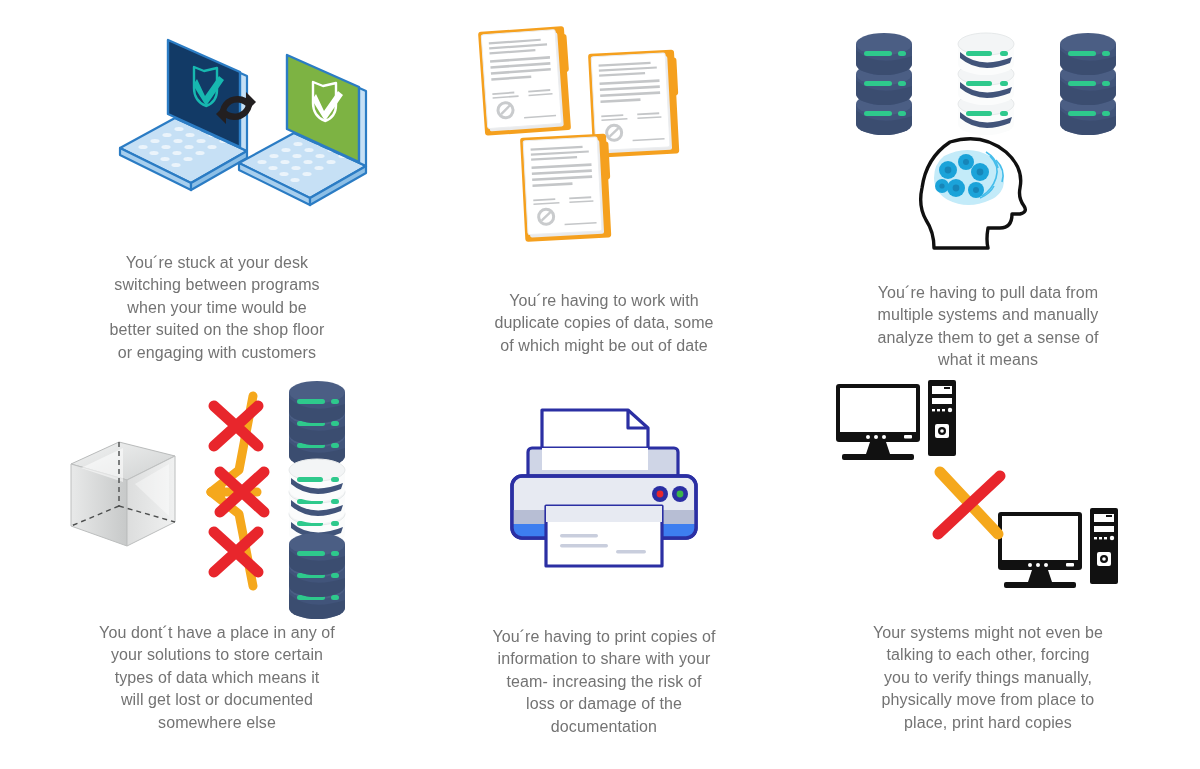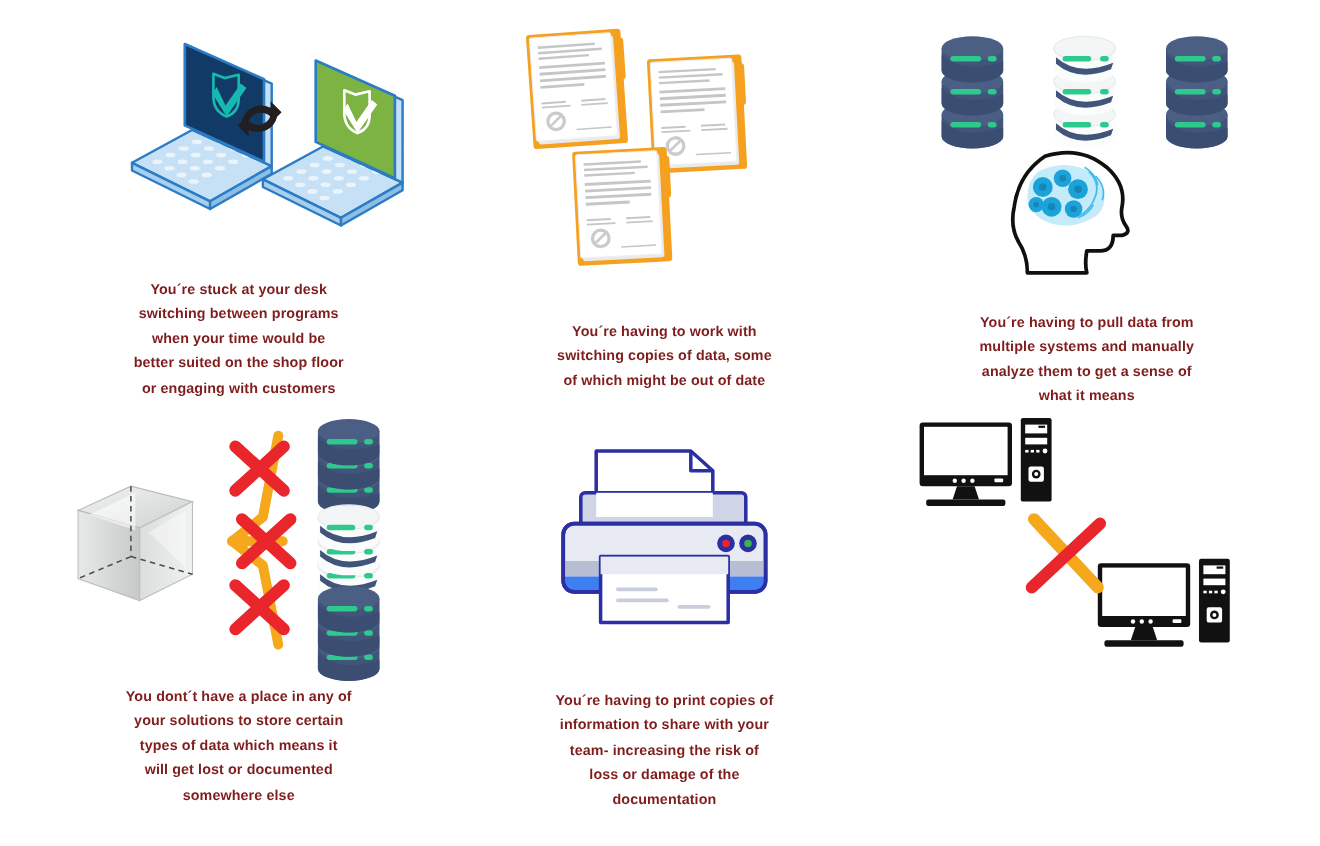"You´re stuck at your desk" .caption { color: #7f1d1d -> #737373; font-size: 13px -> 16px; font-weight: bold -> none }
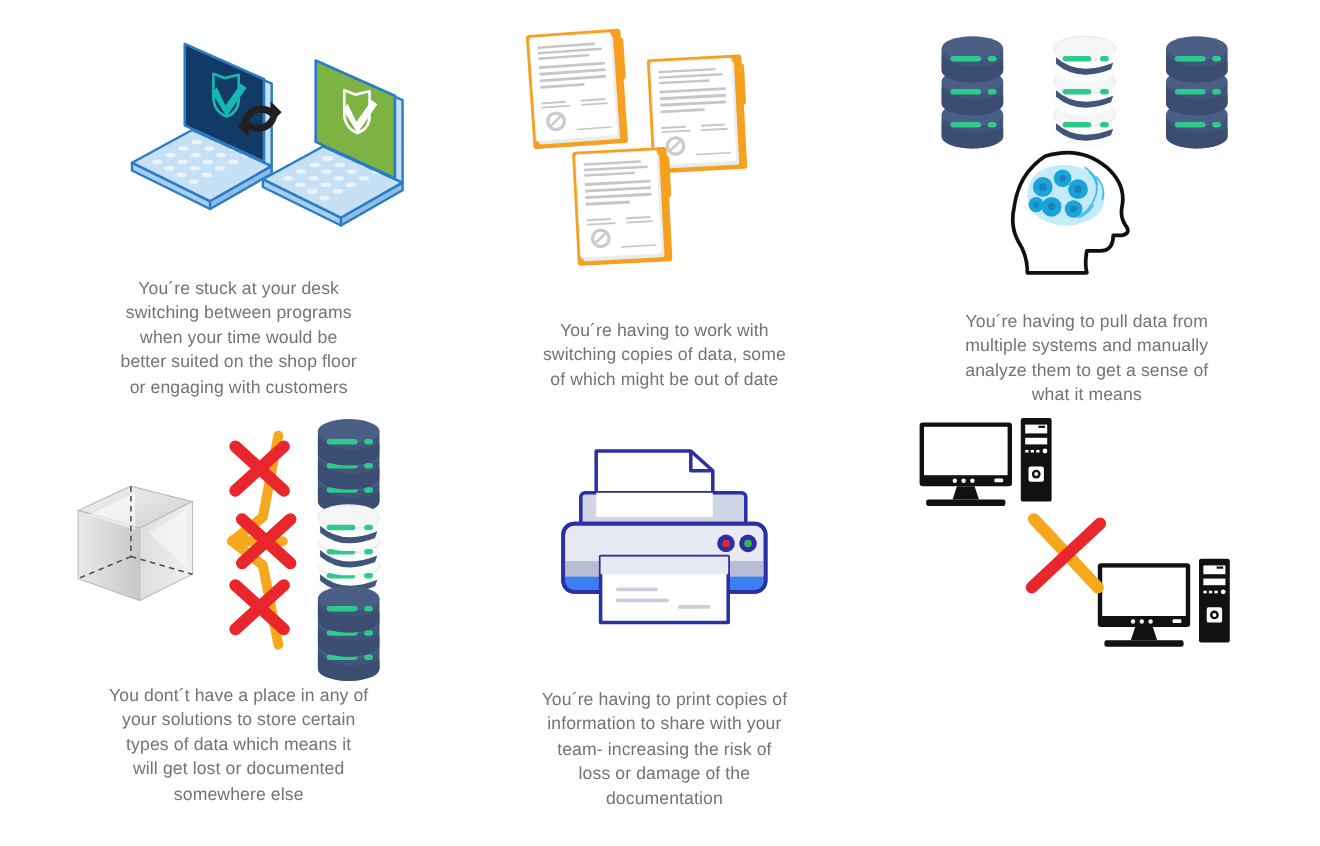"You´re having to work with" div.caption { text: switching -> duplicate }
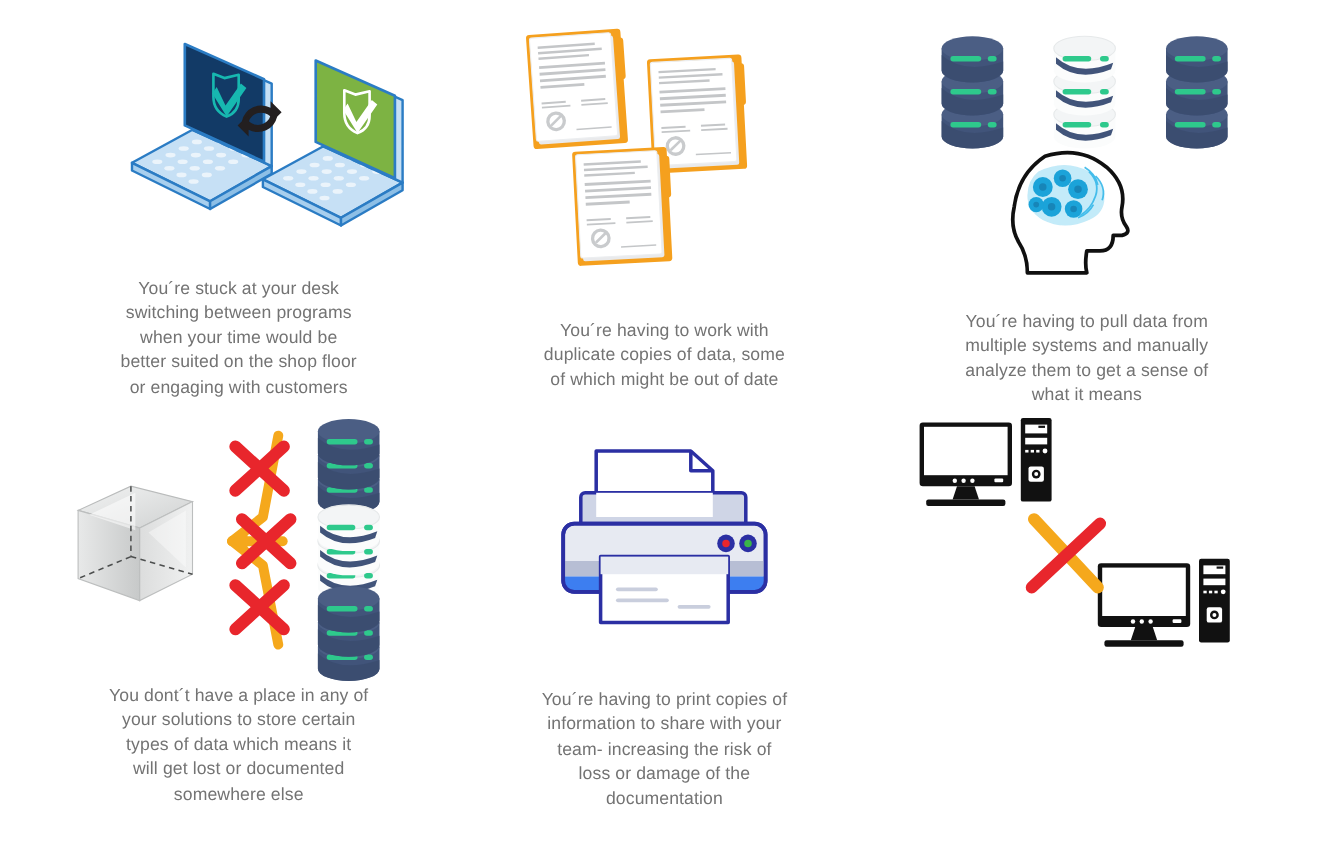"Your systems might not even" div.caption { html: none -> <div>Your systems might not even be talking to each other, forcing you to verify things manually, physically move from place to place, print hard copies</div> }
